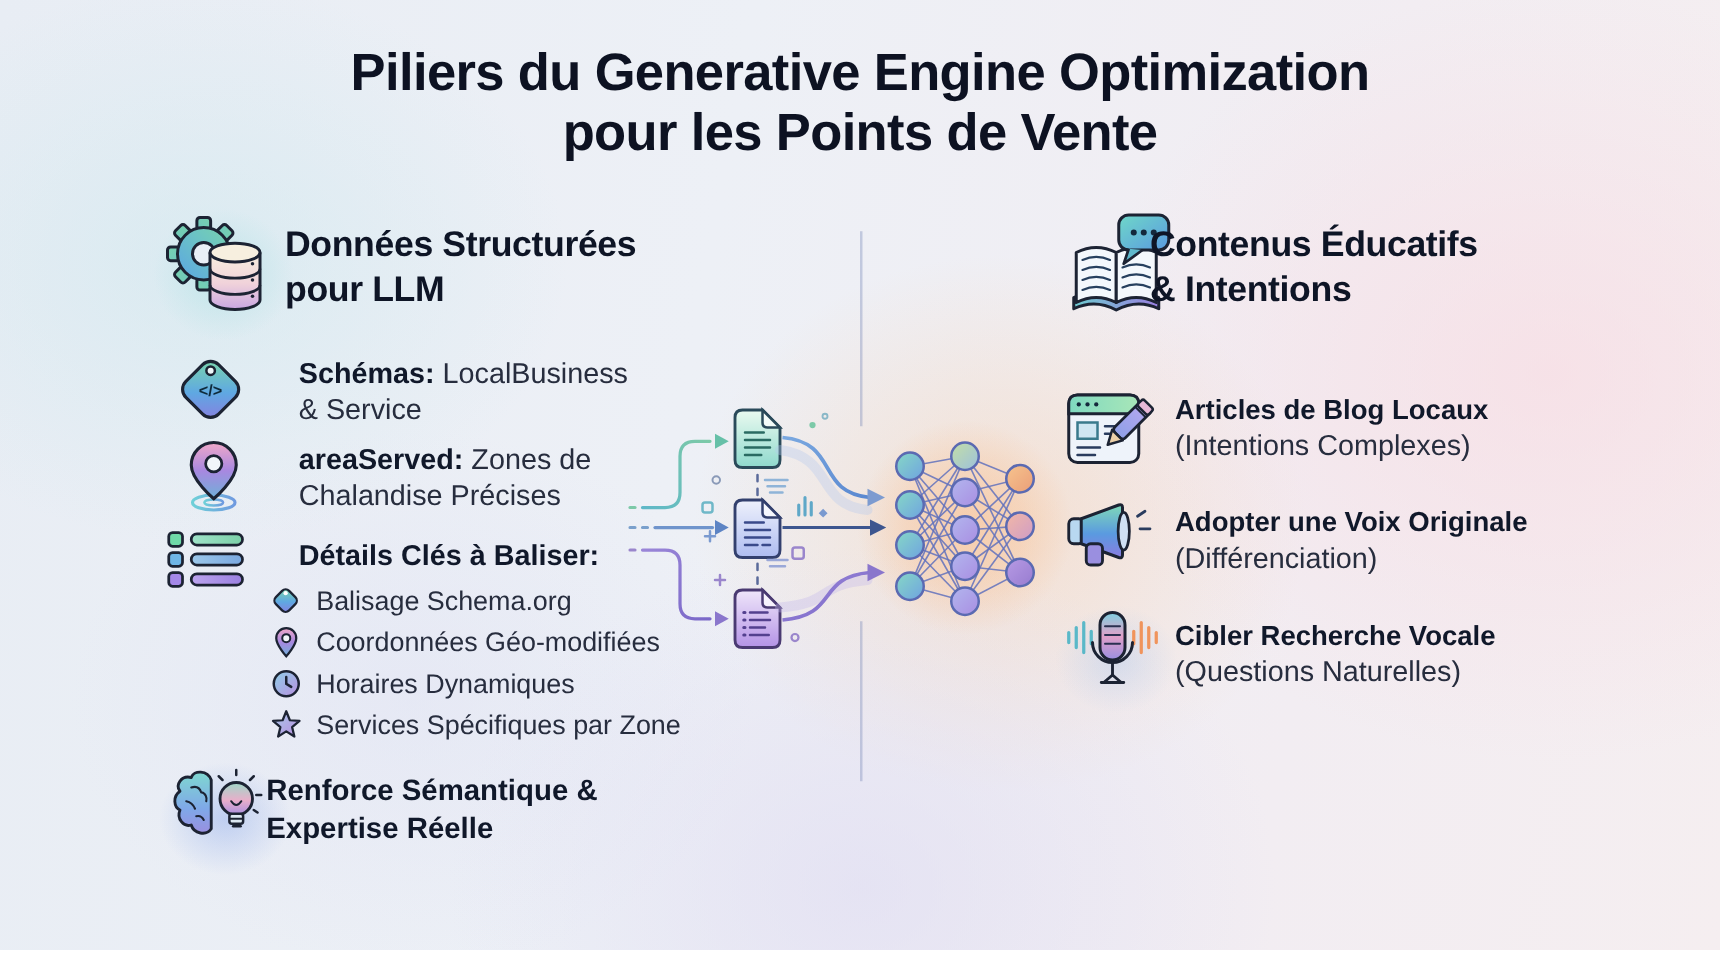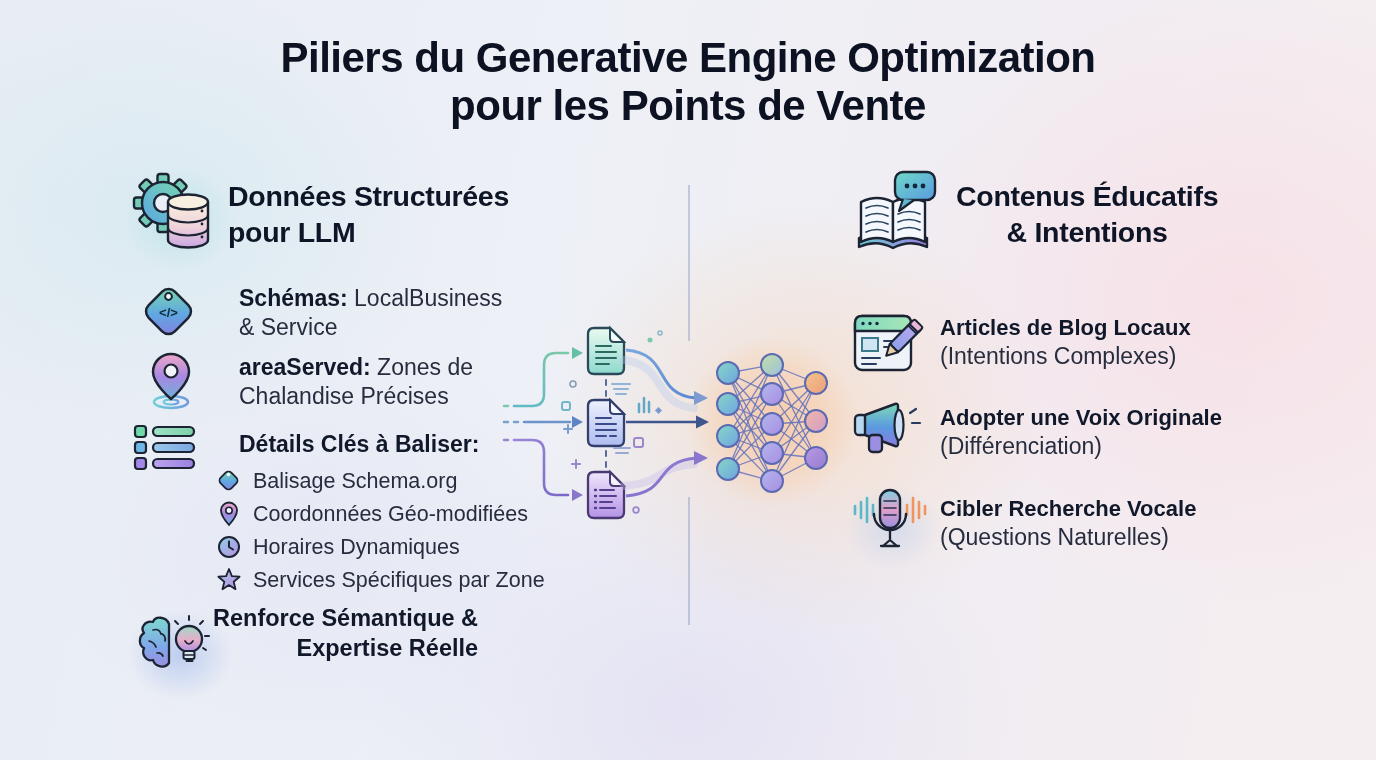"Contenus Éducatifs" div.abs { left: 956px -> 920px; text-align: center -> none }
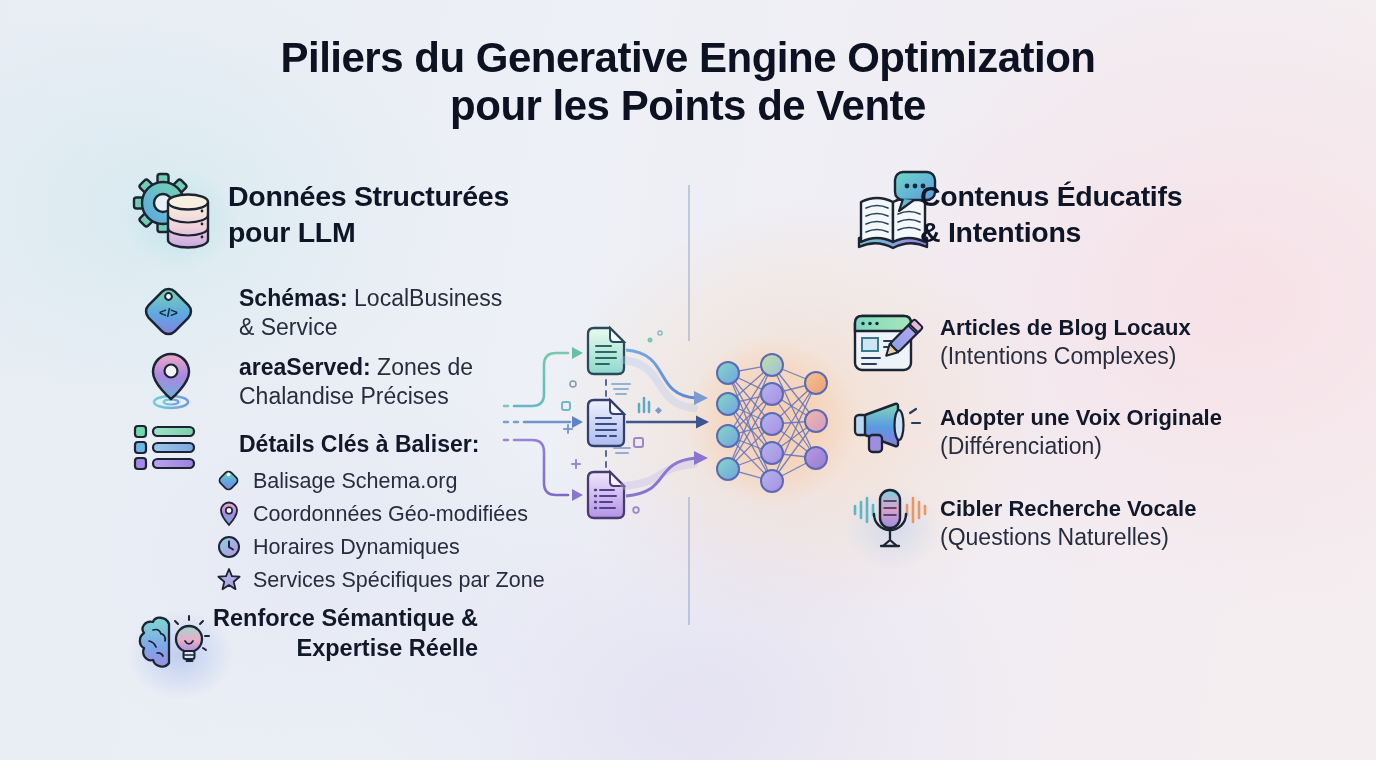"Renforce Sémantique &" div.abs { text-align: right -> none; top: 604px -> 618px }
